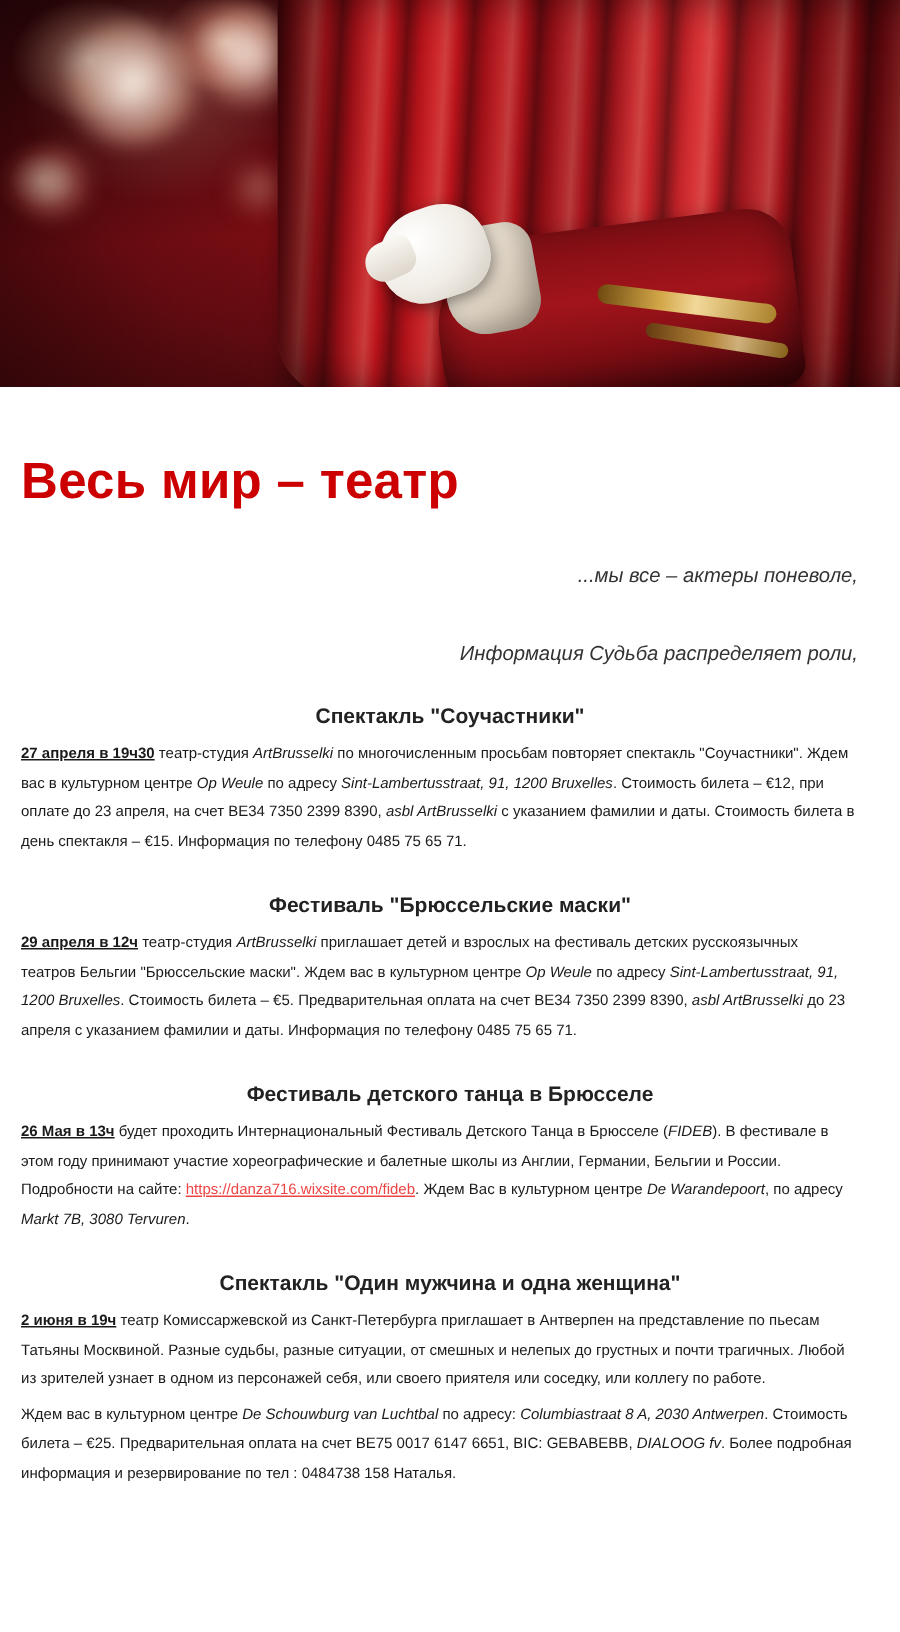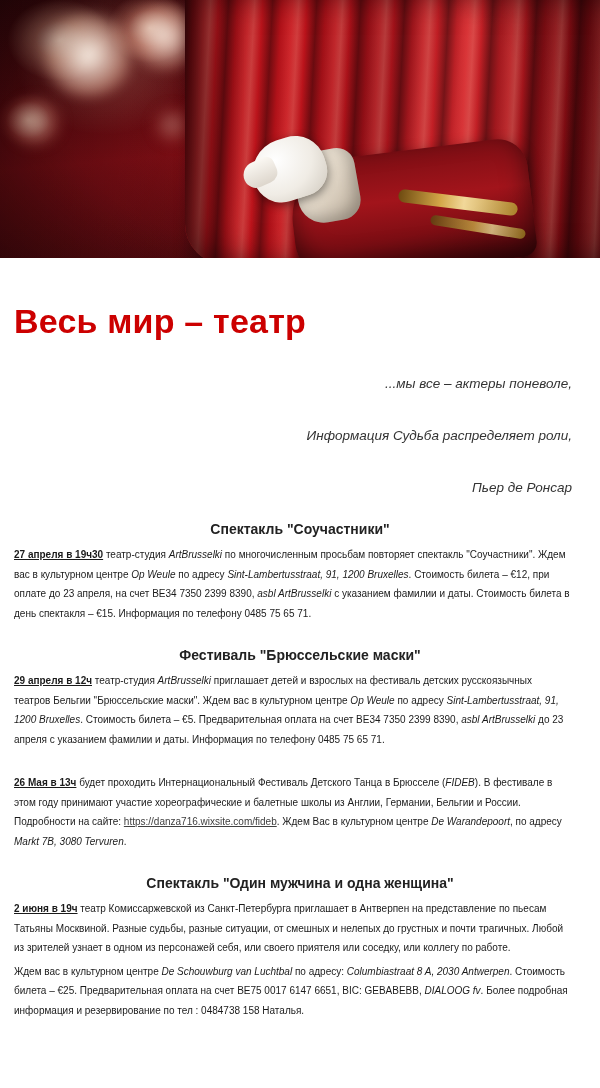"Пьер де Ронсар" div { html: <div>Пьер де Ронсар</div> -> none }
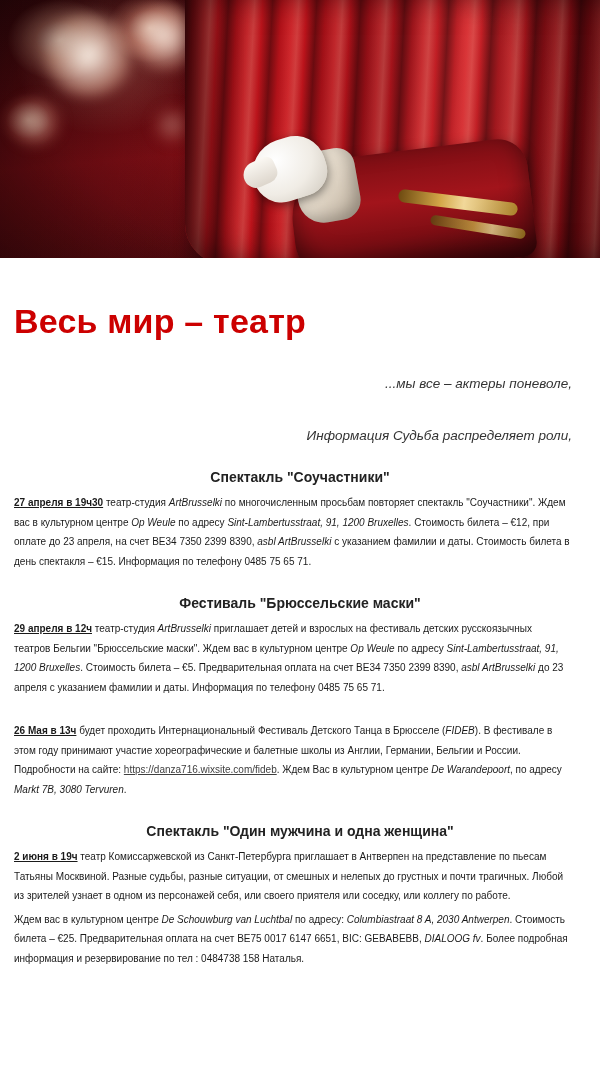"Фестиваль детского танца в Брюсселе" h2 { html: none -> <h2>Фестиваль детского танца в Брюсселе</h2> }
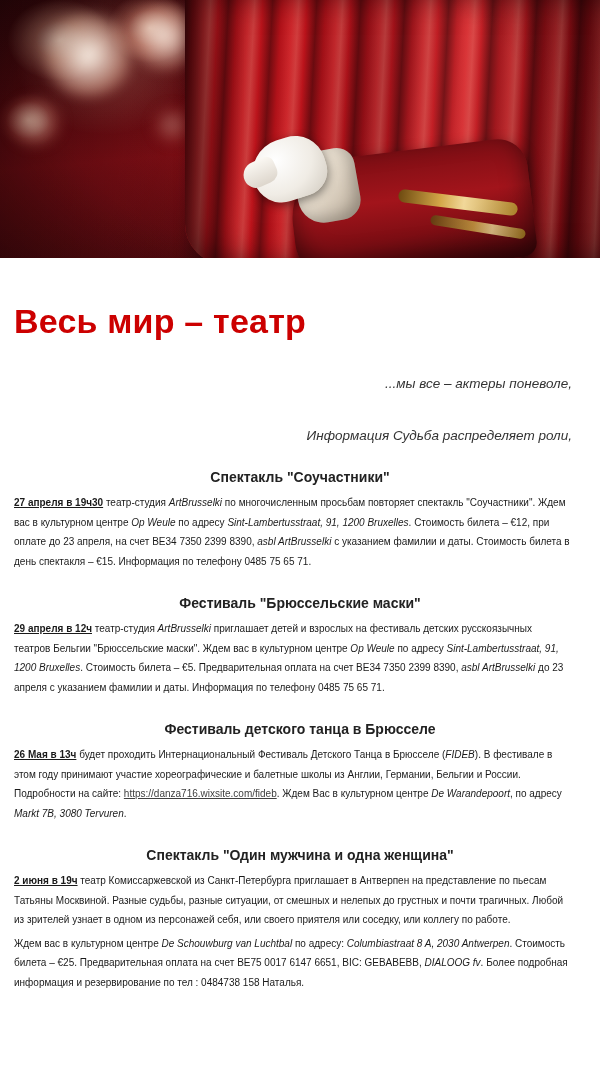"https://danza716.wixsite.com/fideb" a.link { color: #404040 -> #ef4444 }
